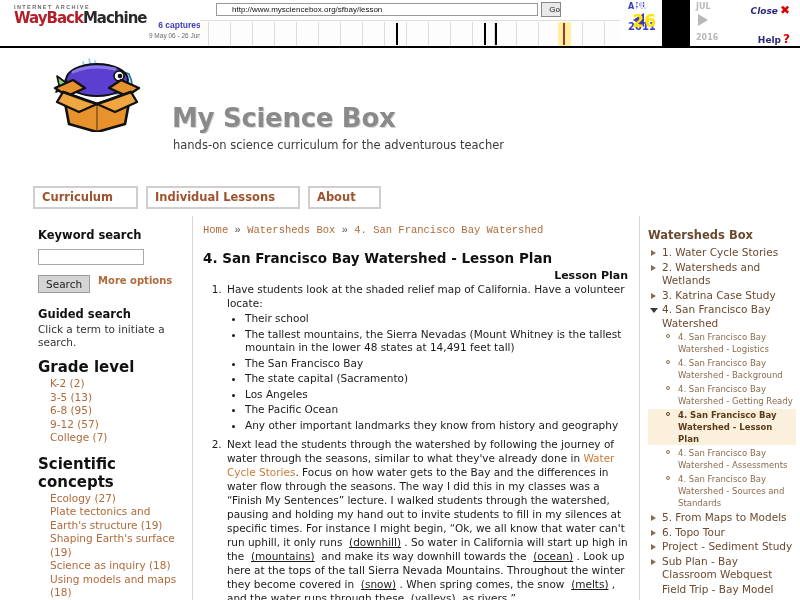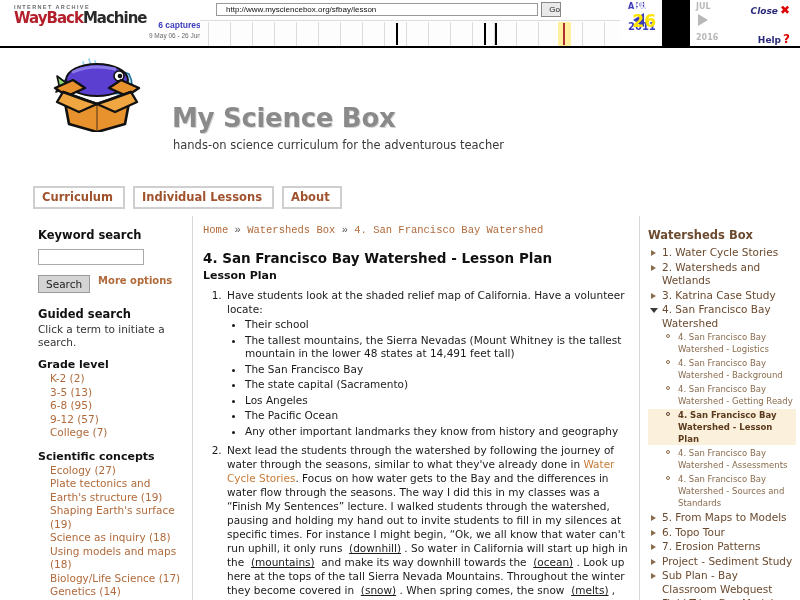"http://www.mysciencebox.org/sfbay/lesson" .wb-urlbar { padding: 0 9px -> 0 15px }
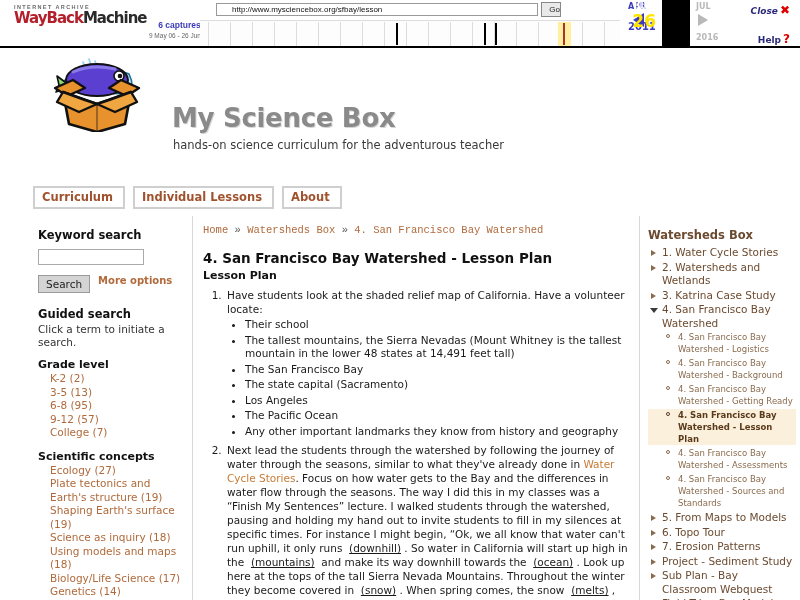"Curriculum" .nav-btn { padding: 2px 10px 3px 7px -> 2px 23px 3px 7px }
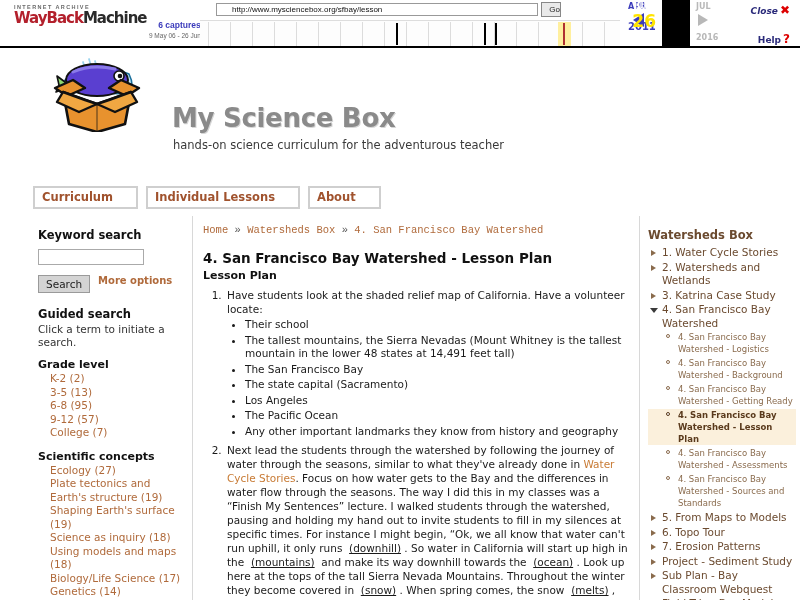"Lesson Plan" .page-h2 { margin-bottom: 6px -> none; text-align: none -> right }
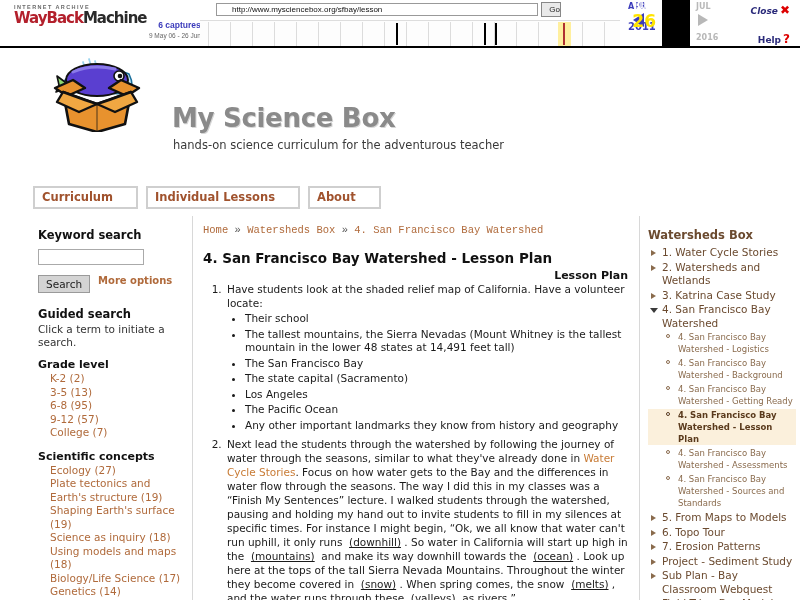"Grade level" .ls-group-title { font-size: 11px -> 15px }
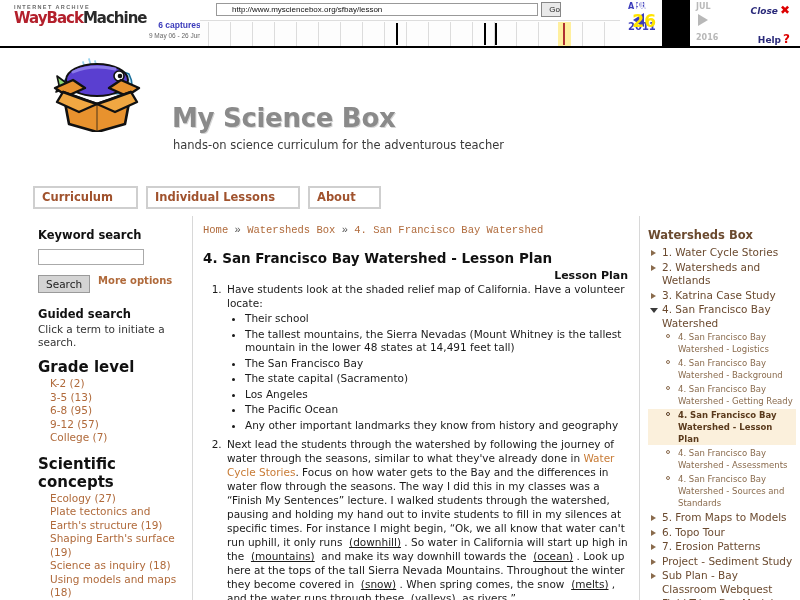"7. Erosion Patterns" div.rs-item { html: <div><span></span><span>7. Erosion Patterns</span></div> -> none }
